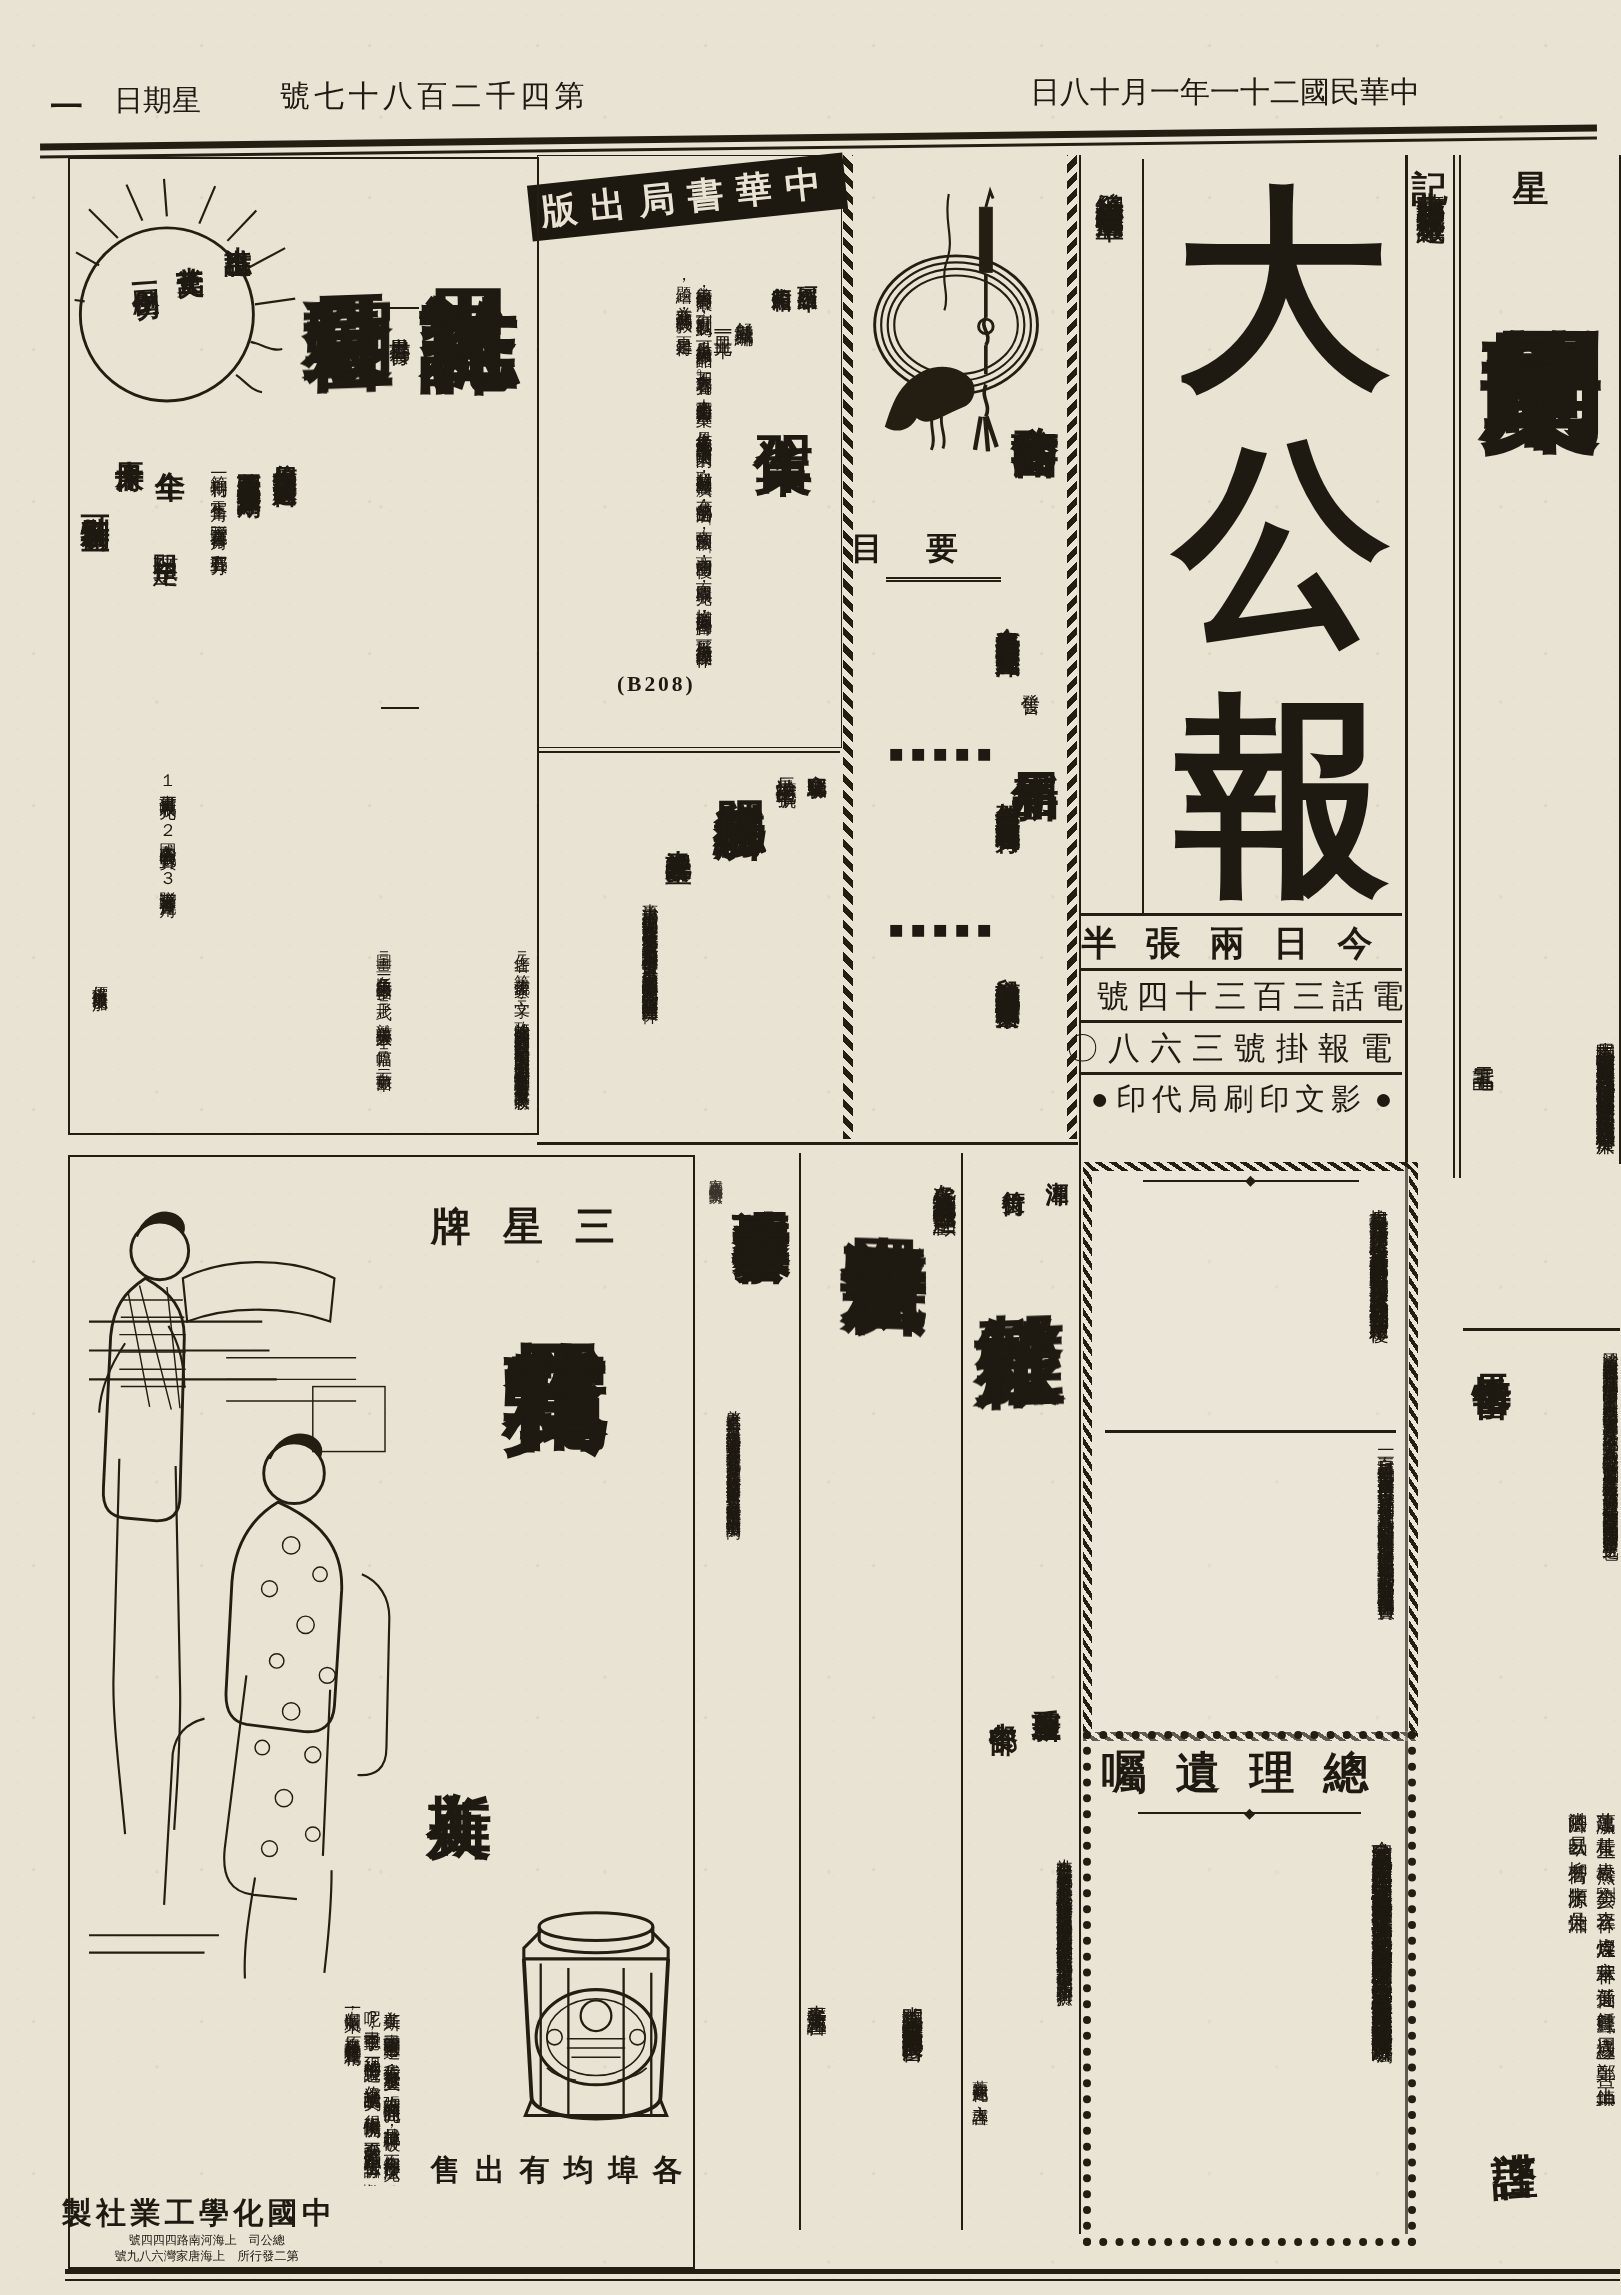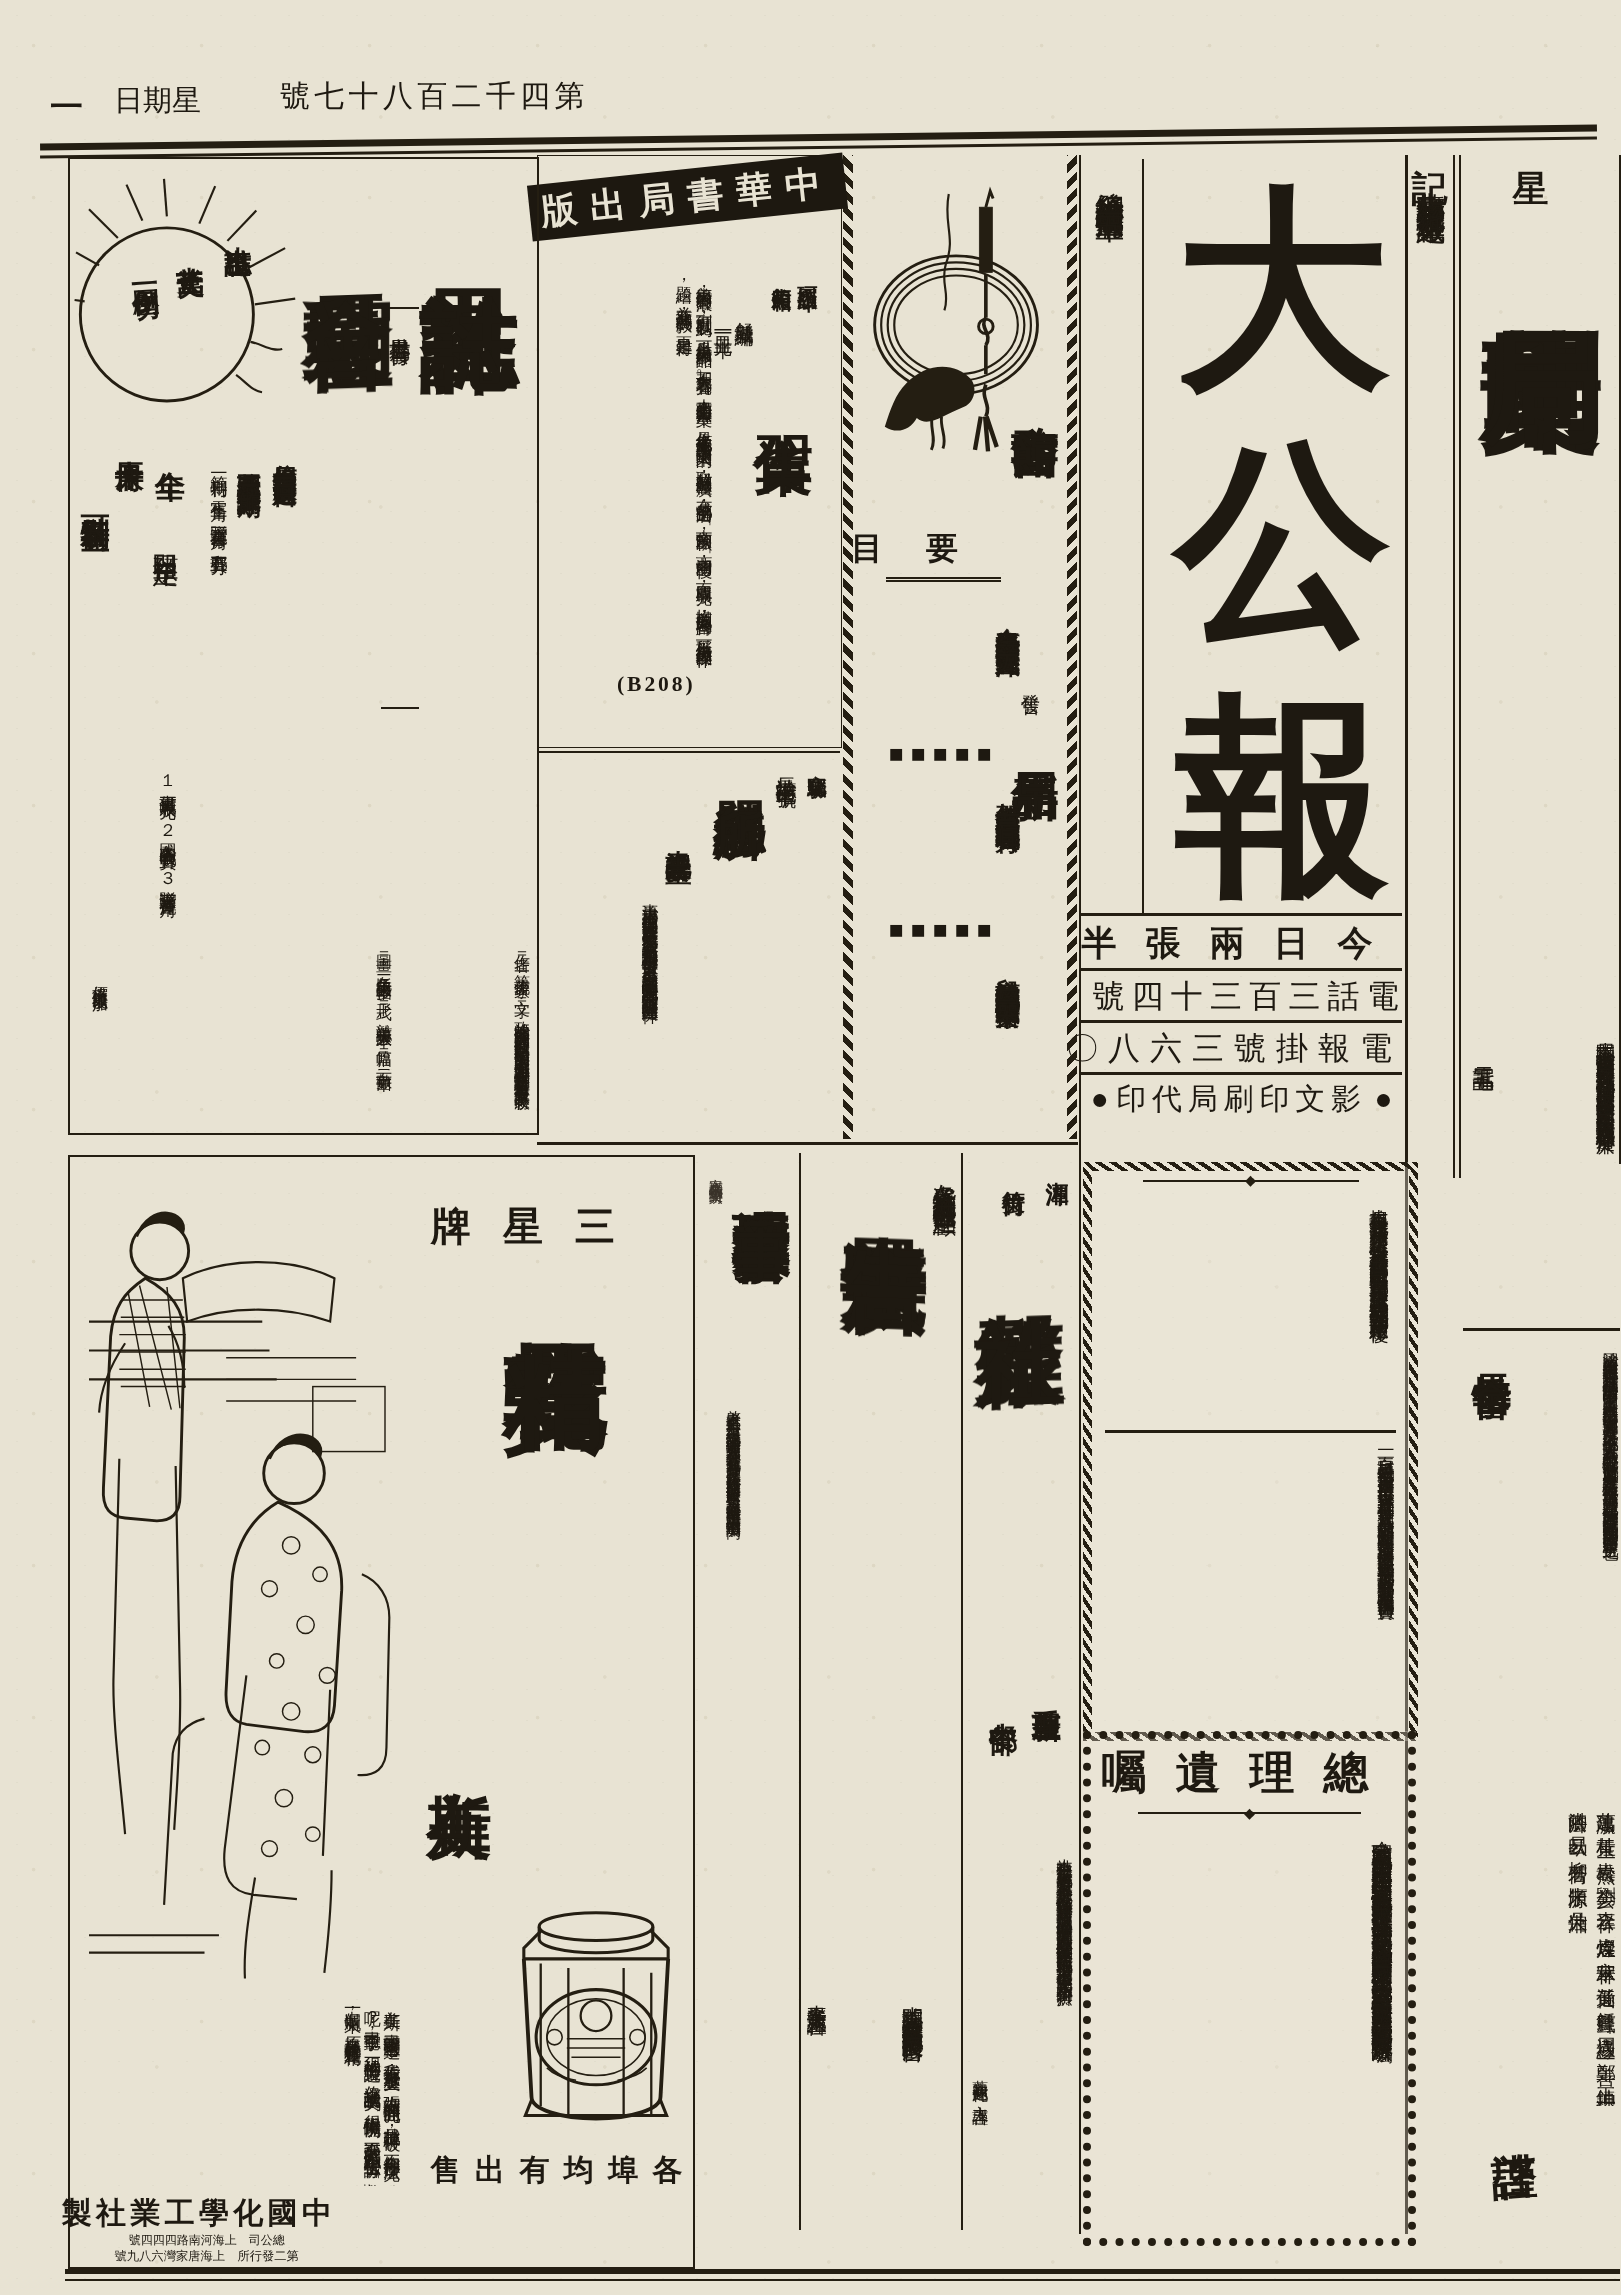"中華民國二十一年一月十八日" div.abs { html: none -> <div>中華民國二十一年一月十八日</div> }
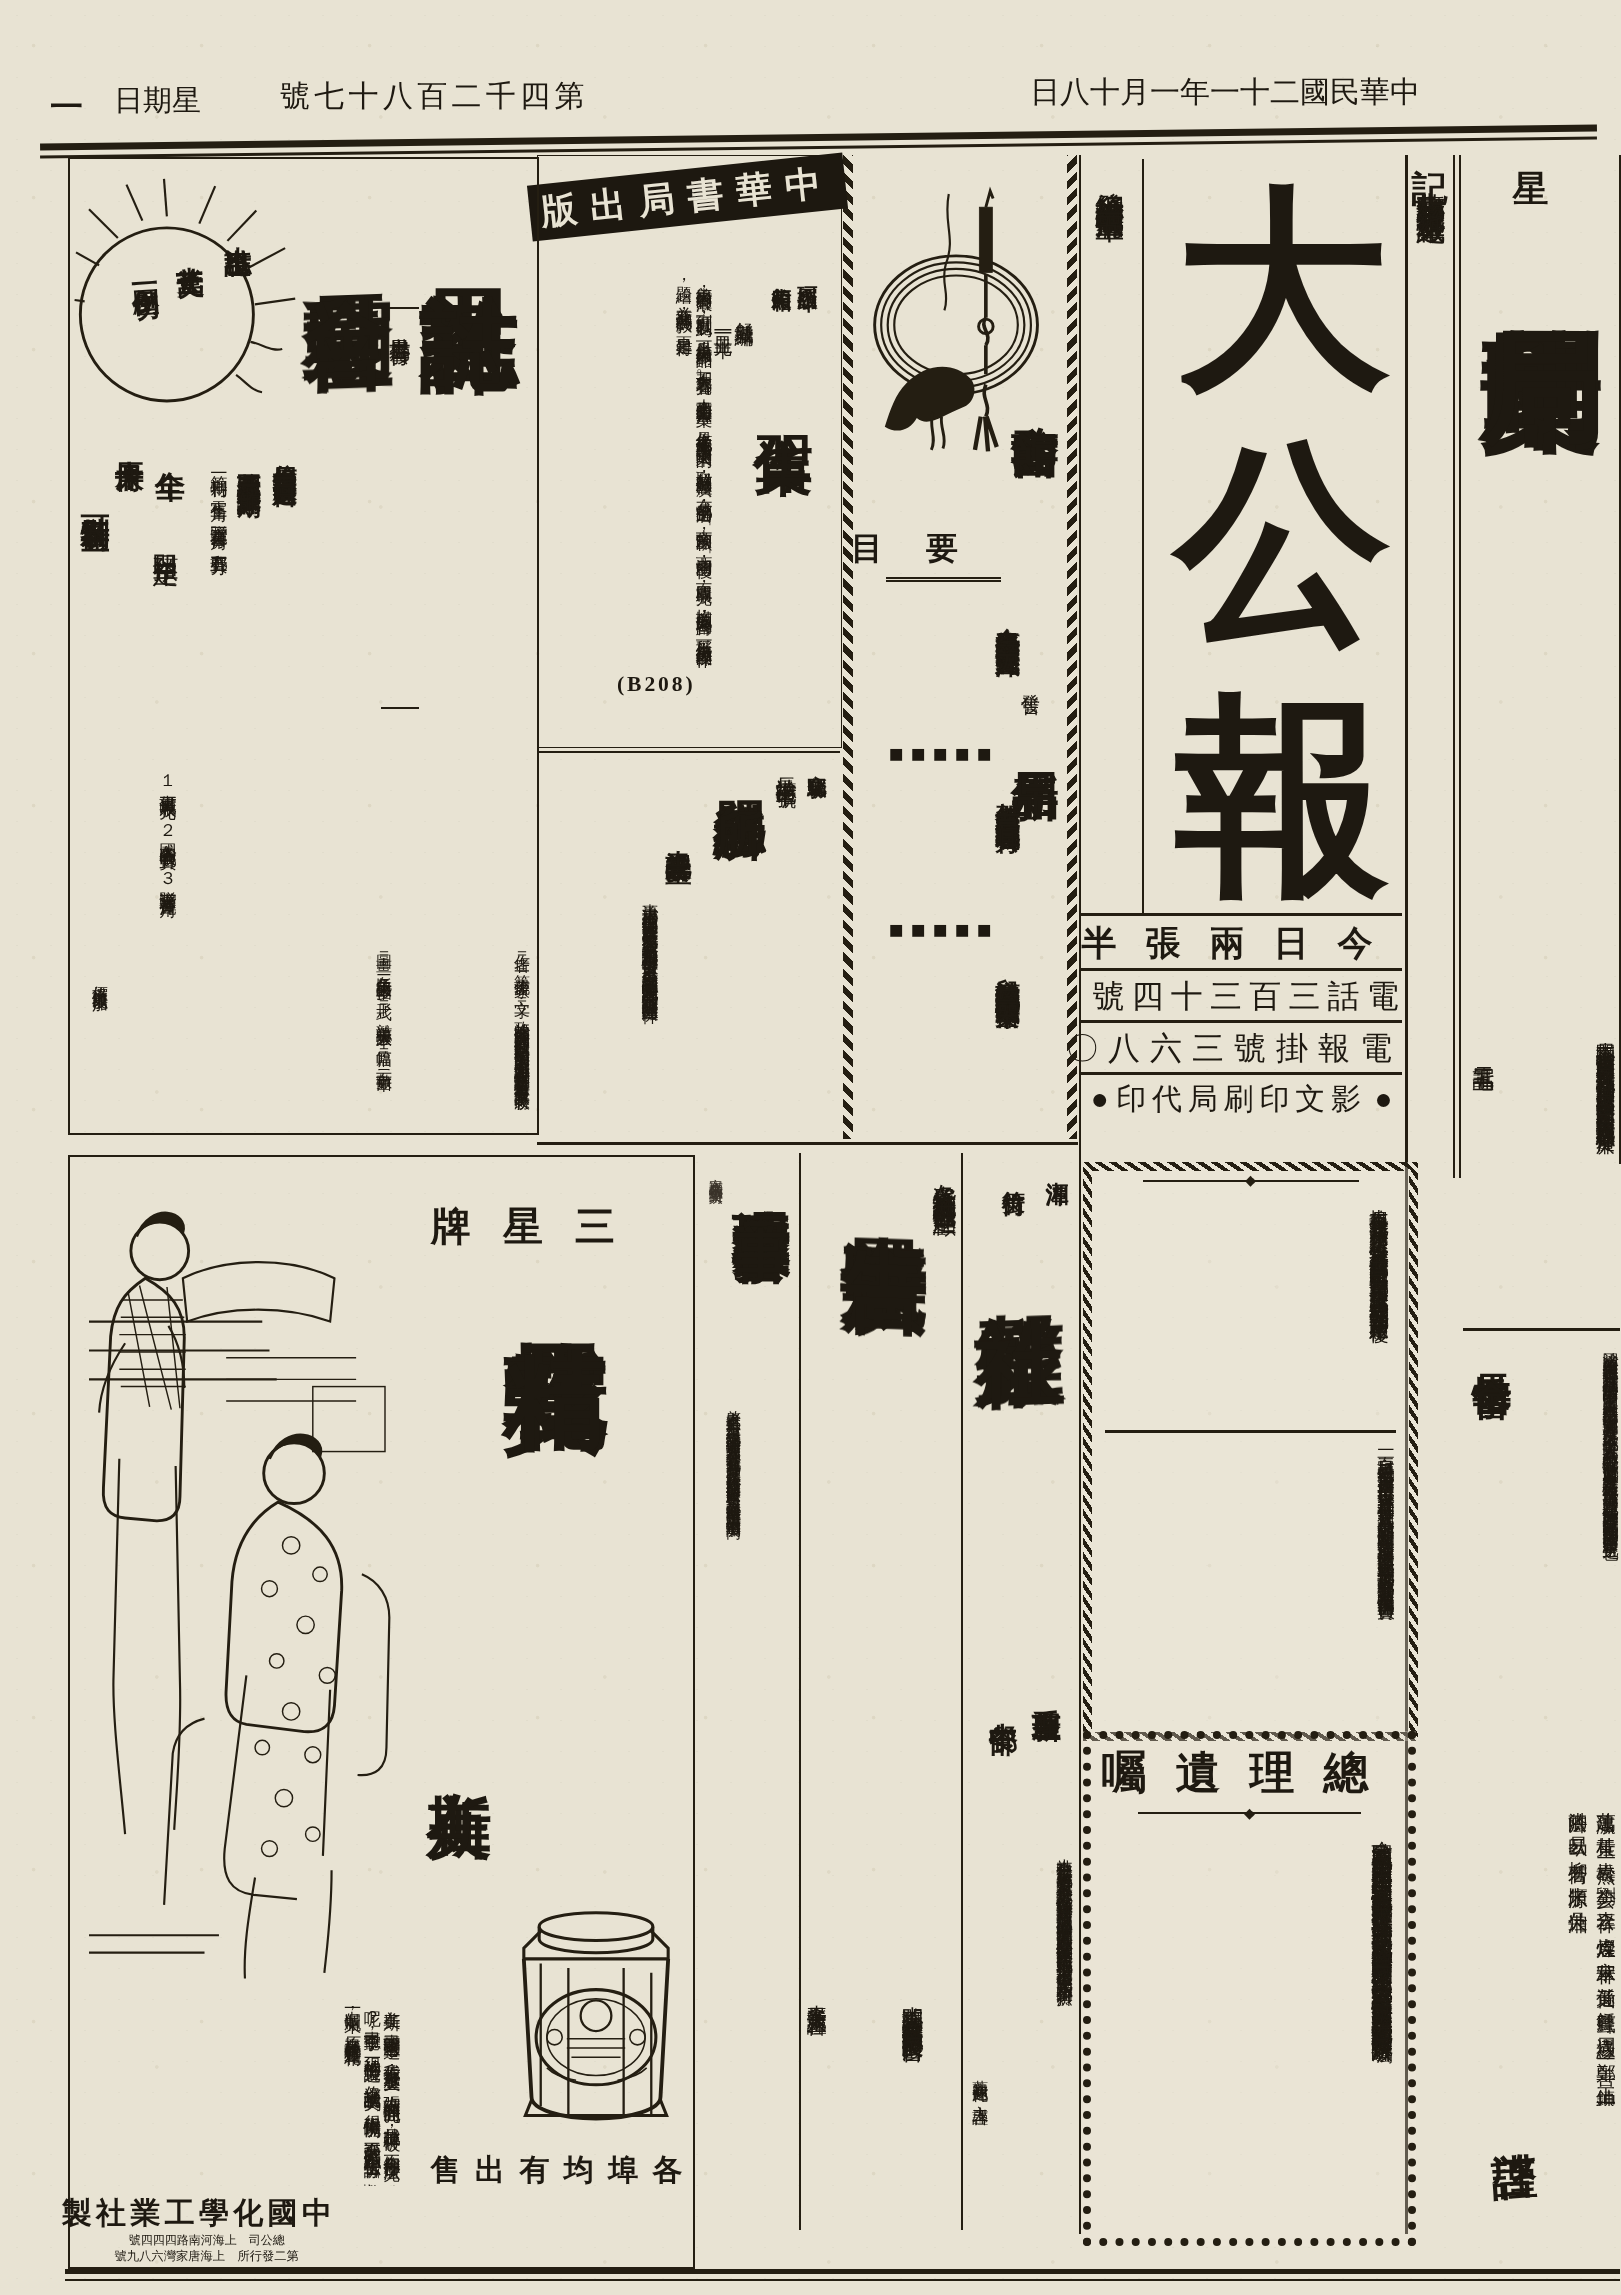"電話三百三十四號" div.abs { left: 4px -> 16px; text-align: right -> left }
